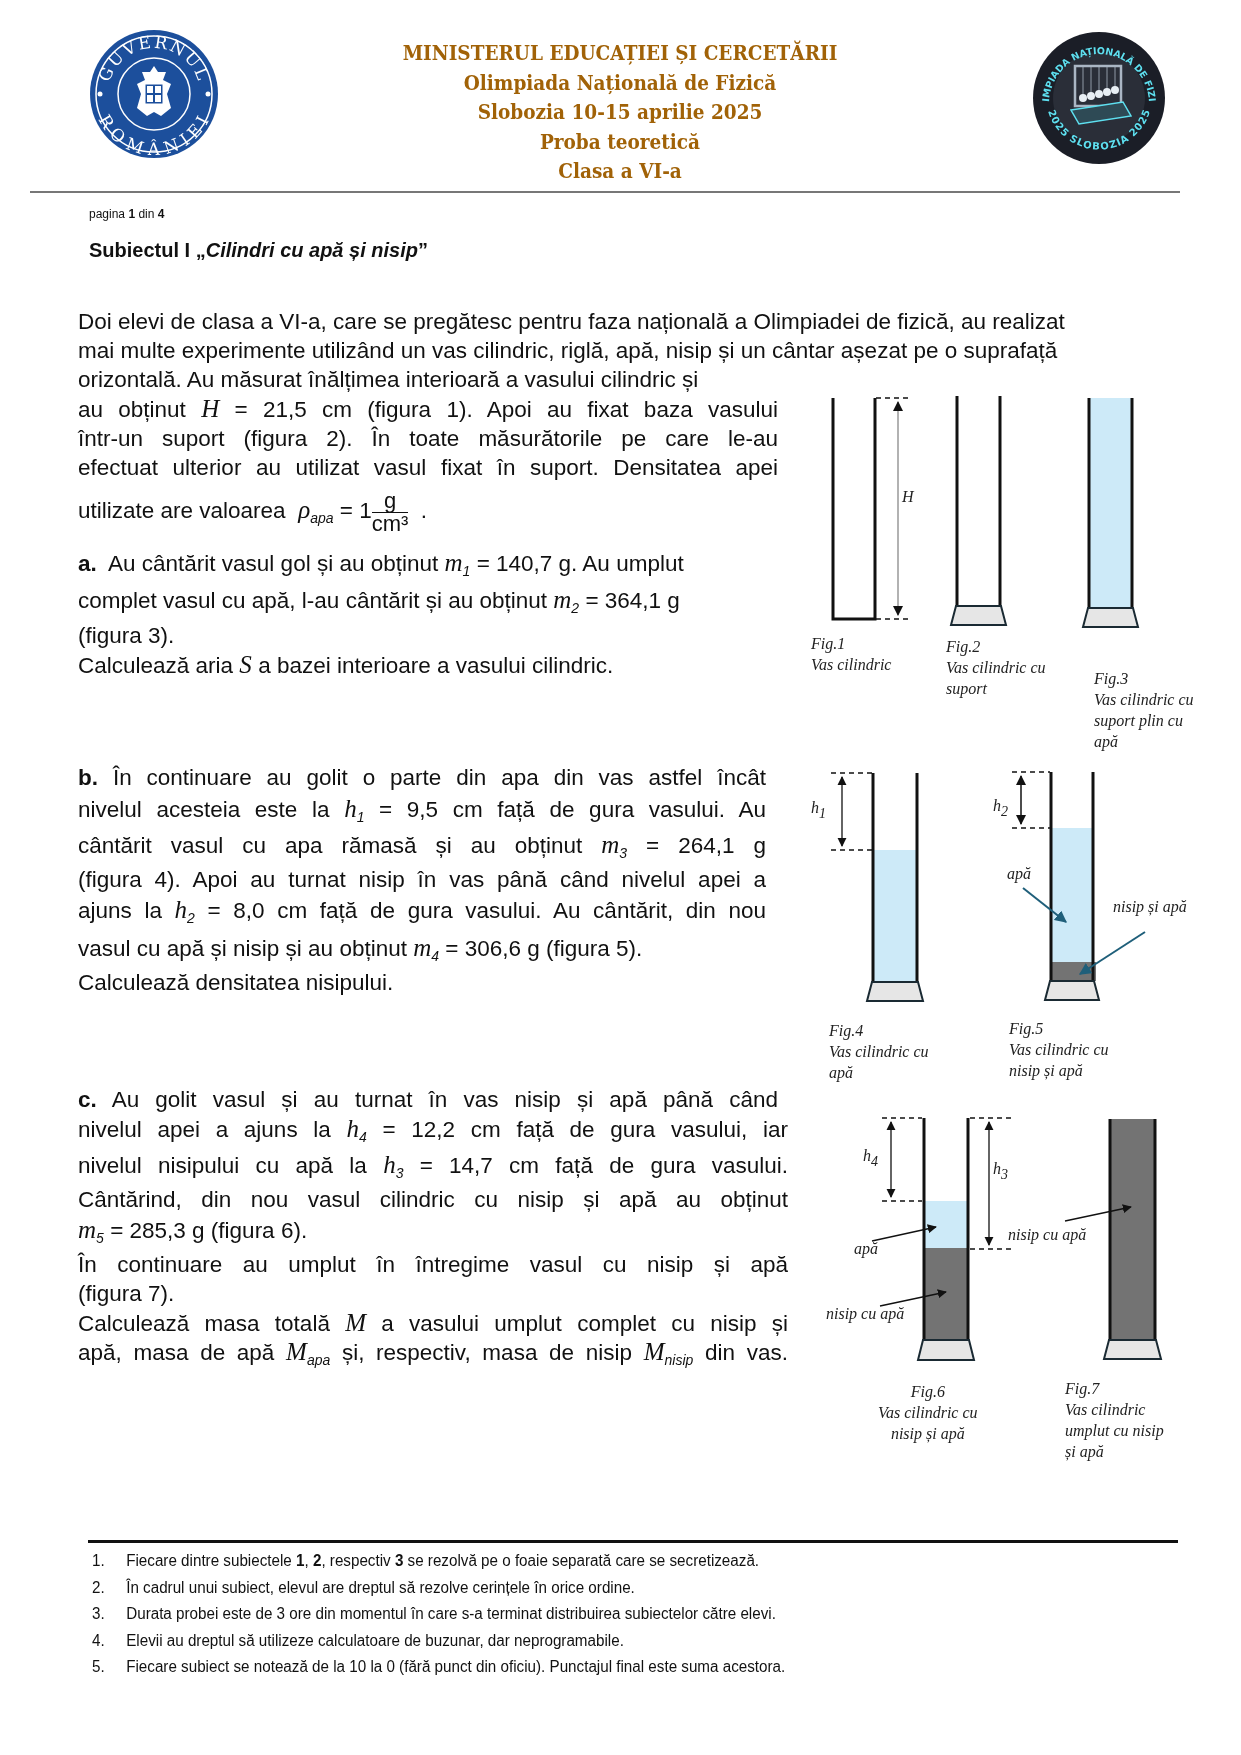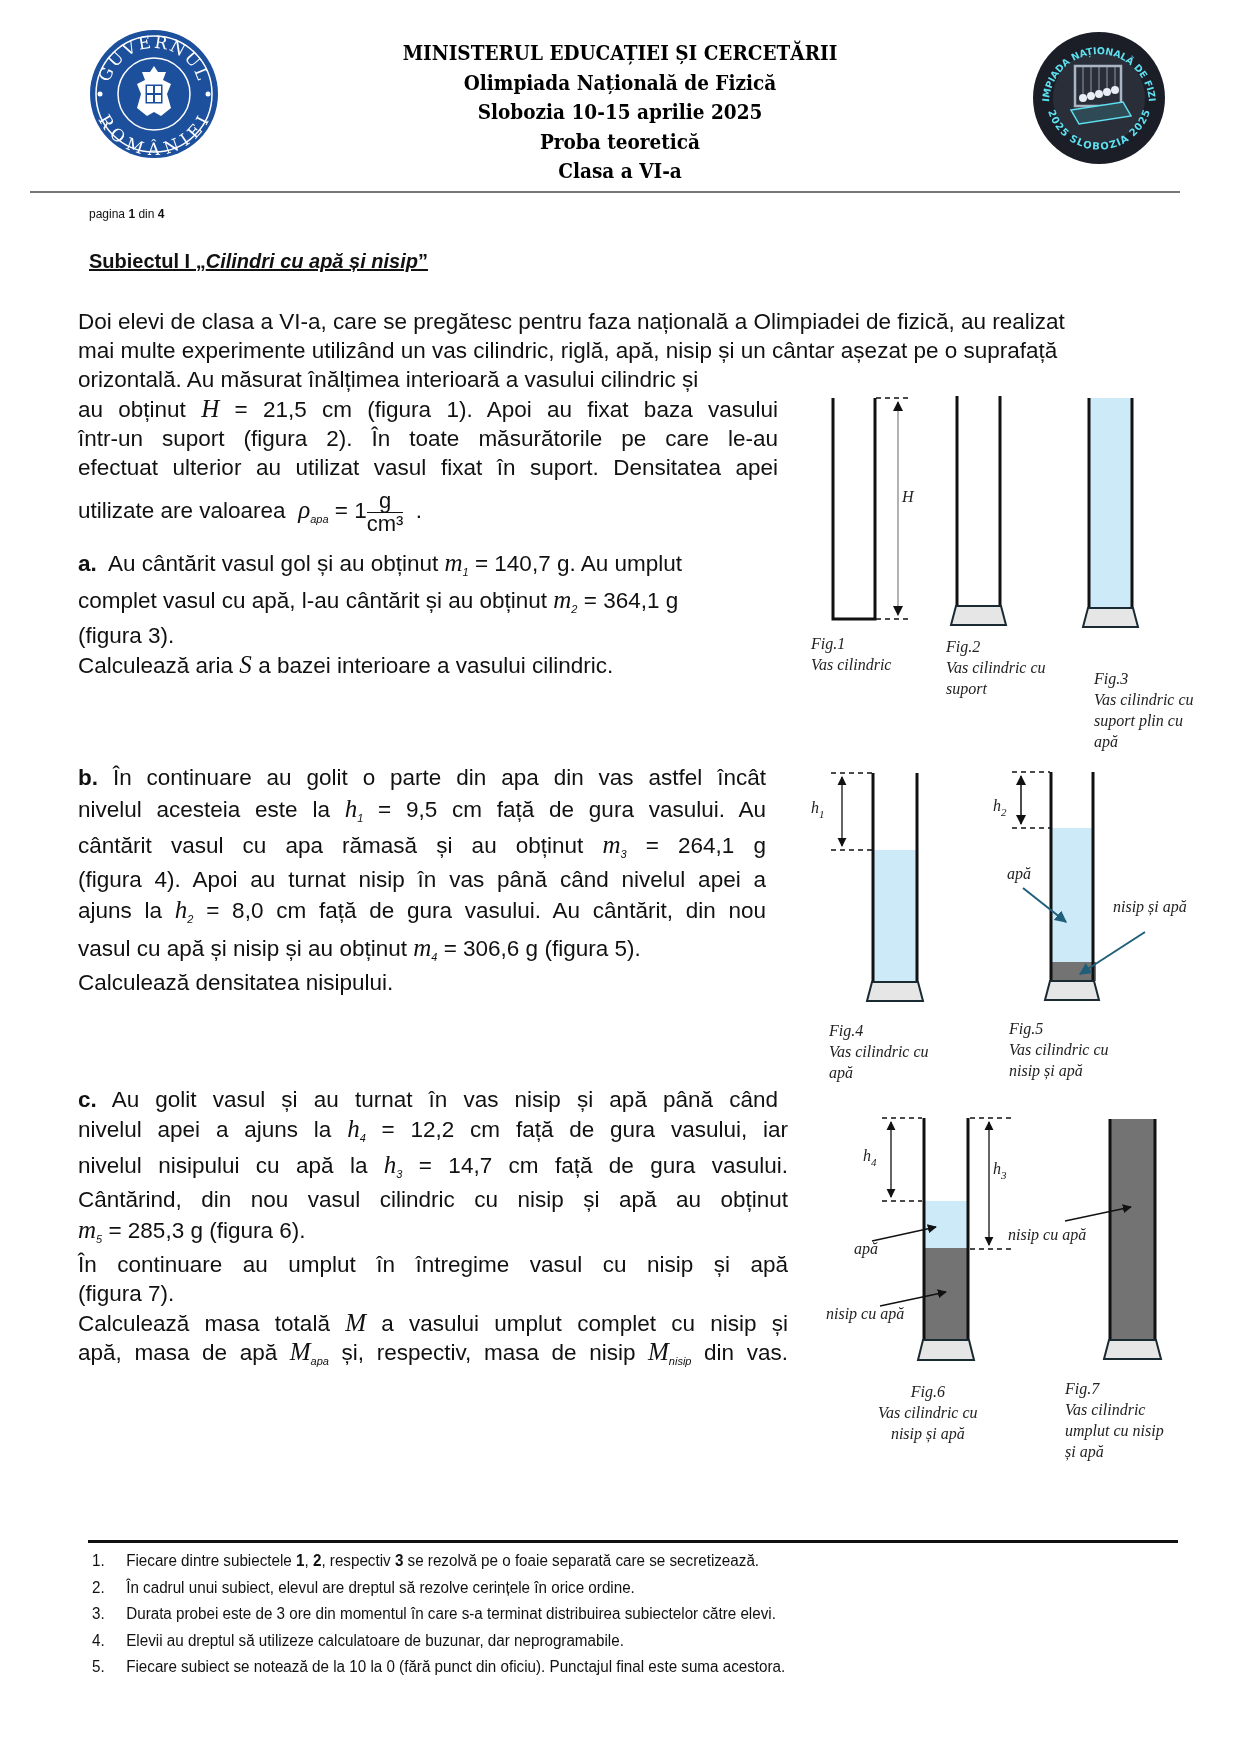"MINISTERUL EDUCAȚIEI ȘI CERCETĂRII" .hdr { color: #000000 -> #a16207 }
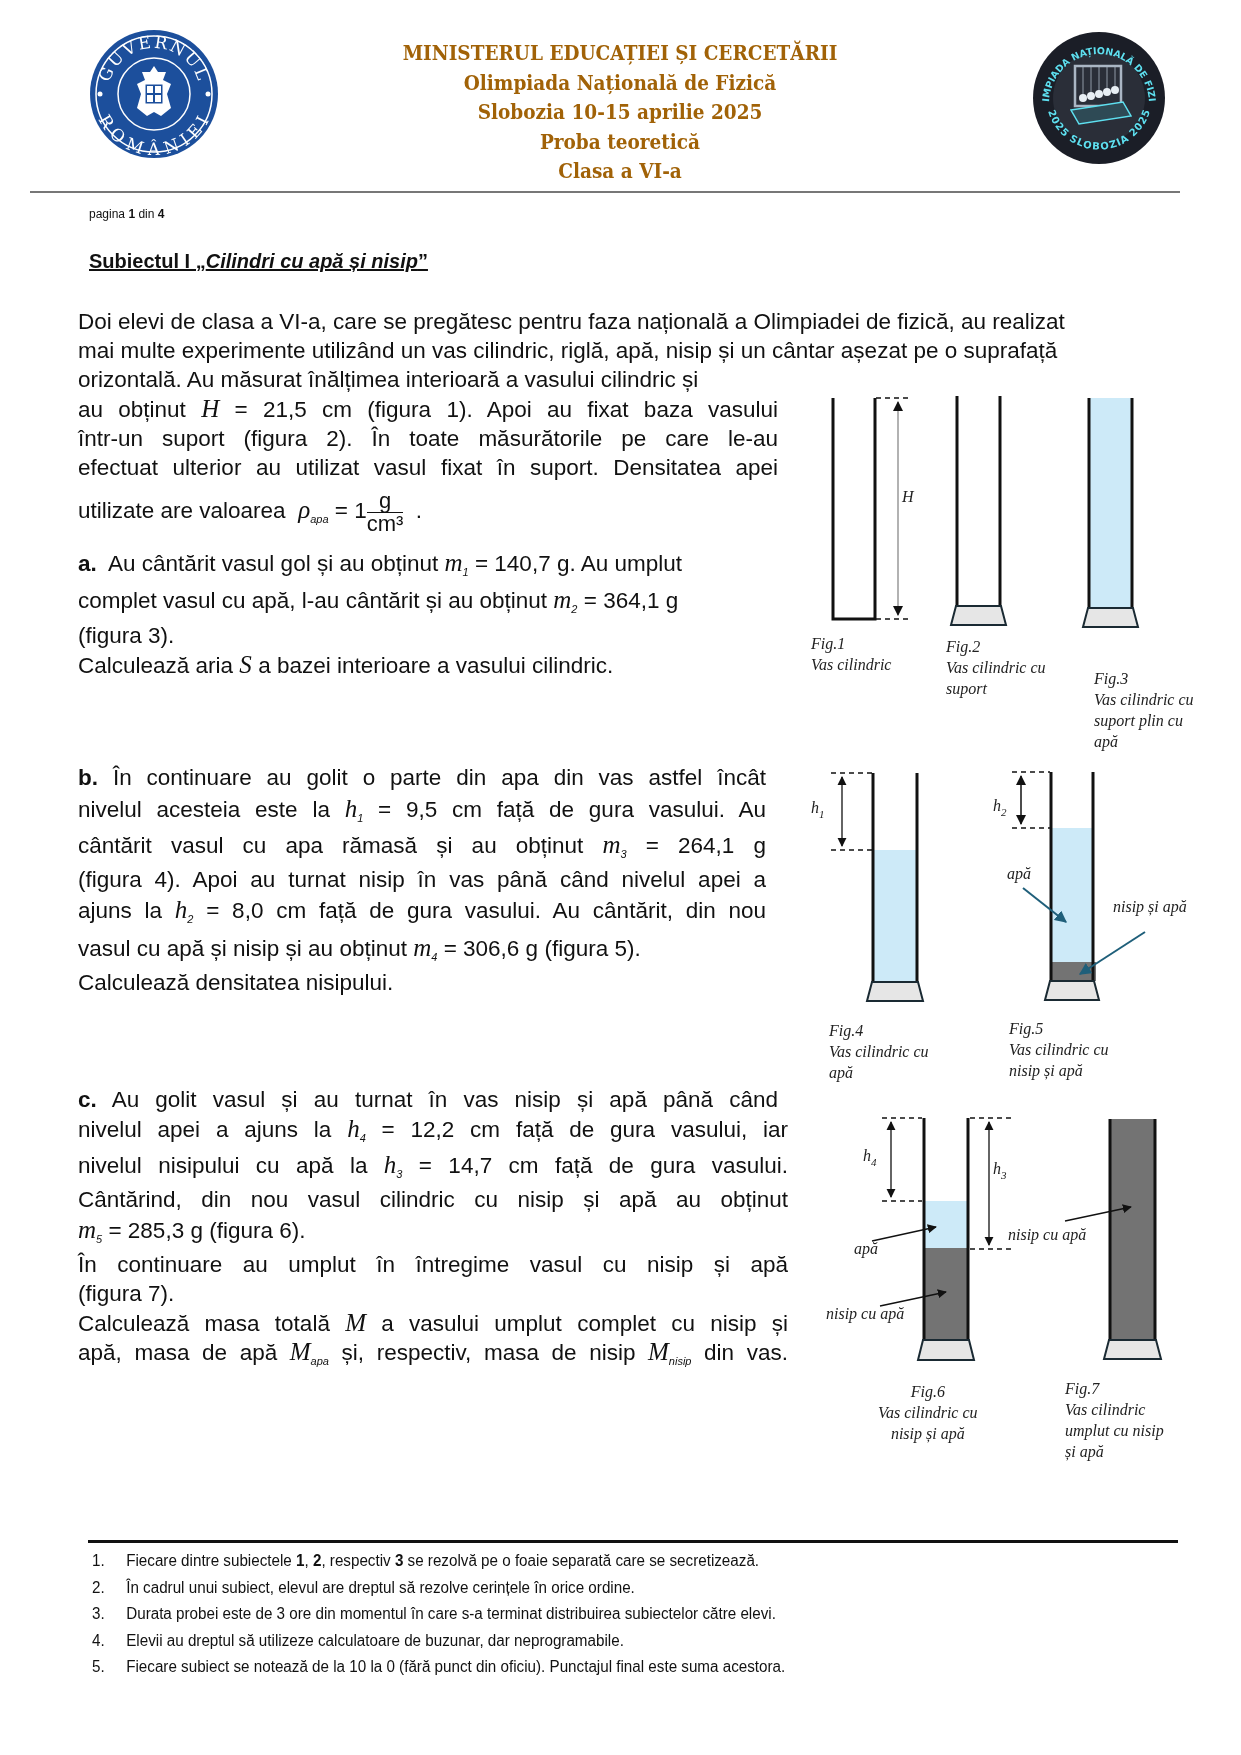"Subiectul I „Cilindri cu apă" .subj { text-decoration: underline -> none; top: 250px -> 239px }
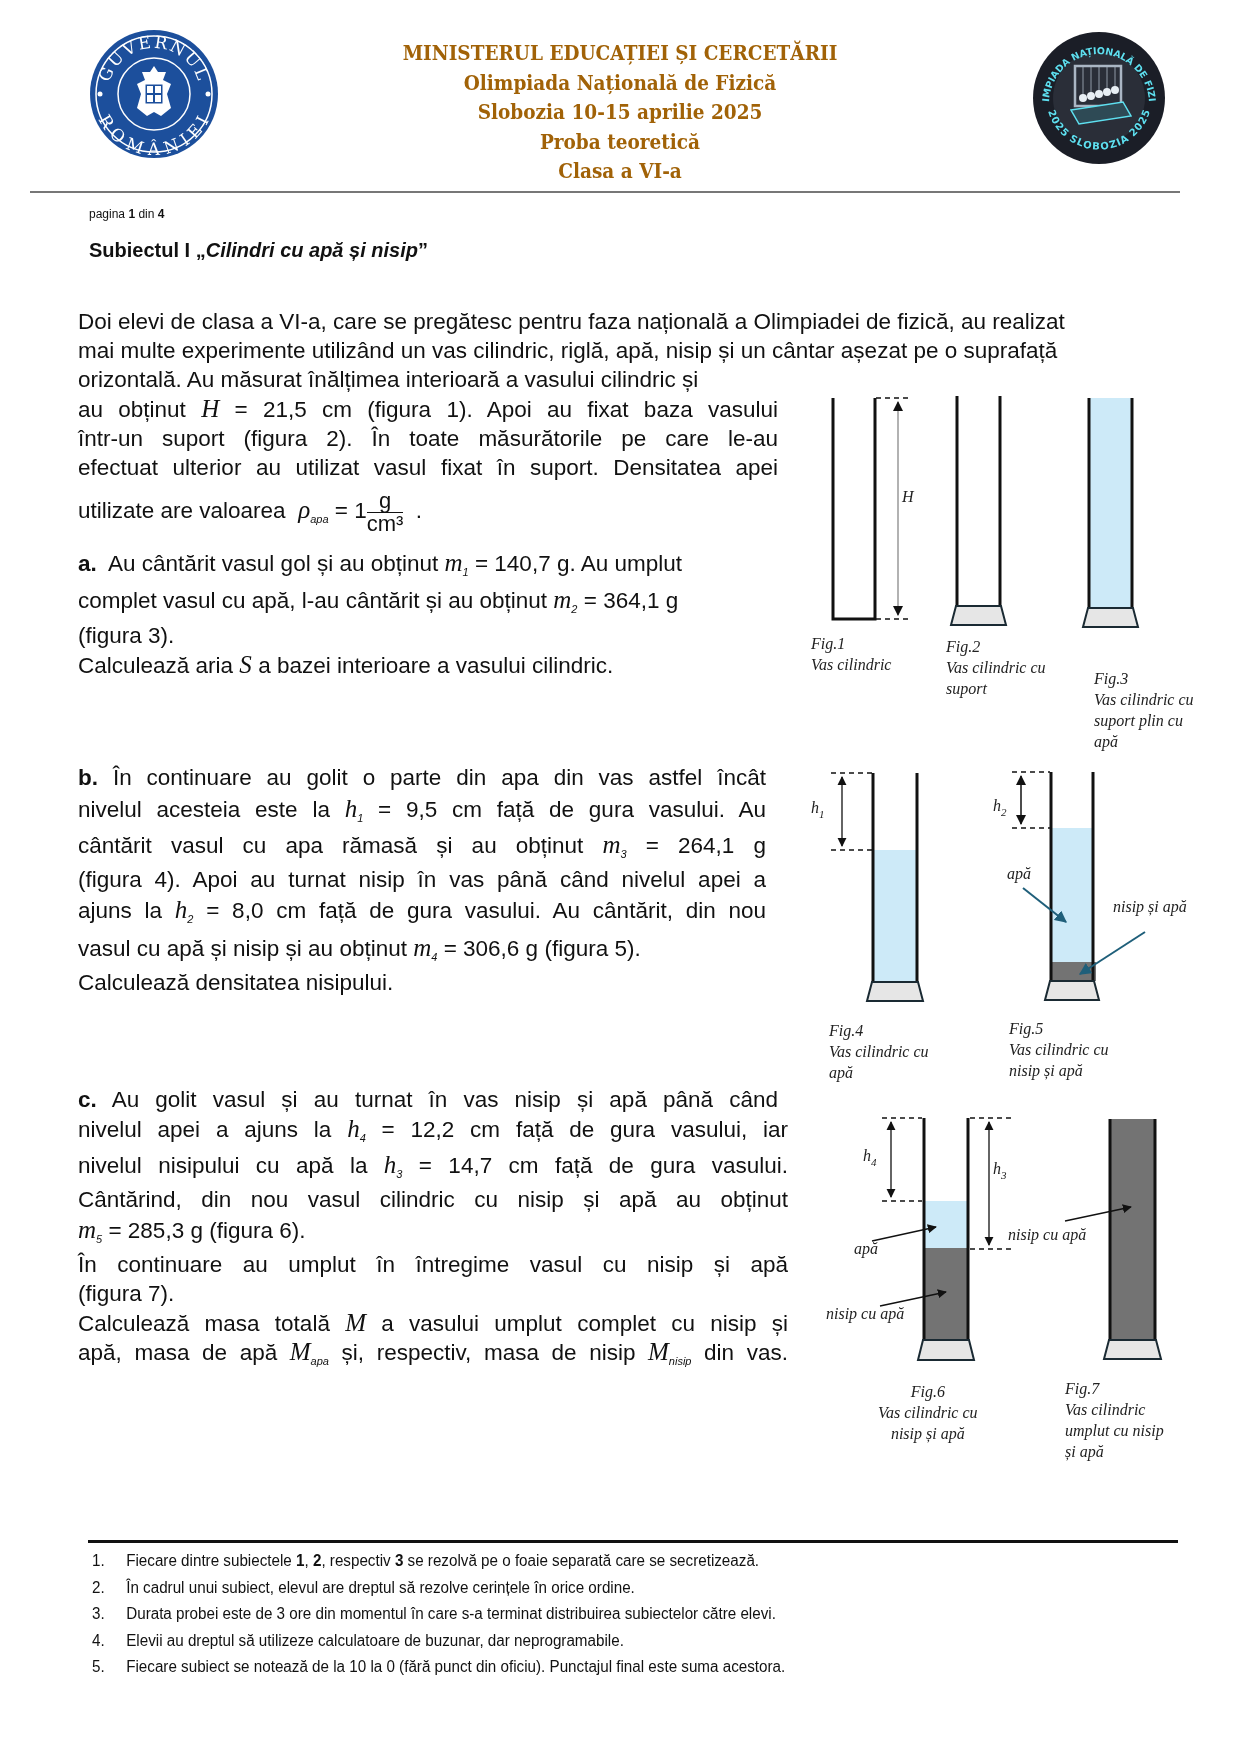"apa" sub { font-size: 11px -> 14px }
